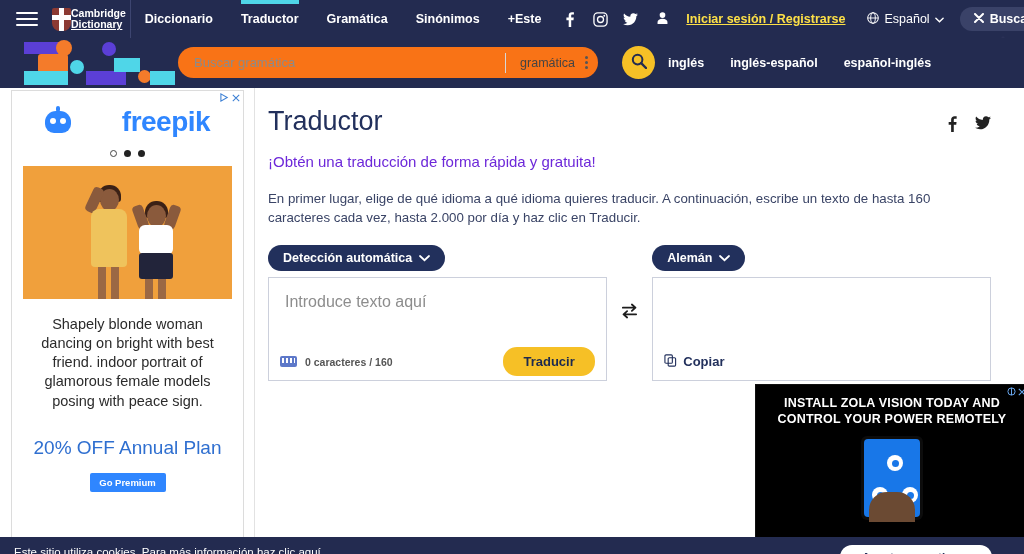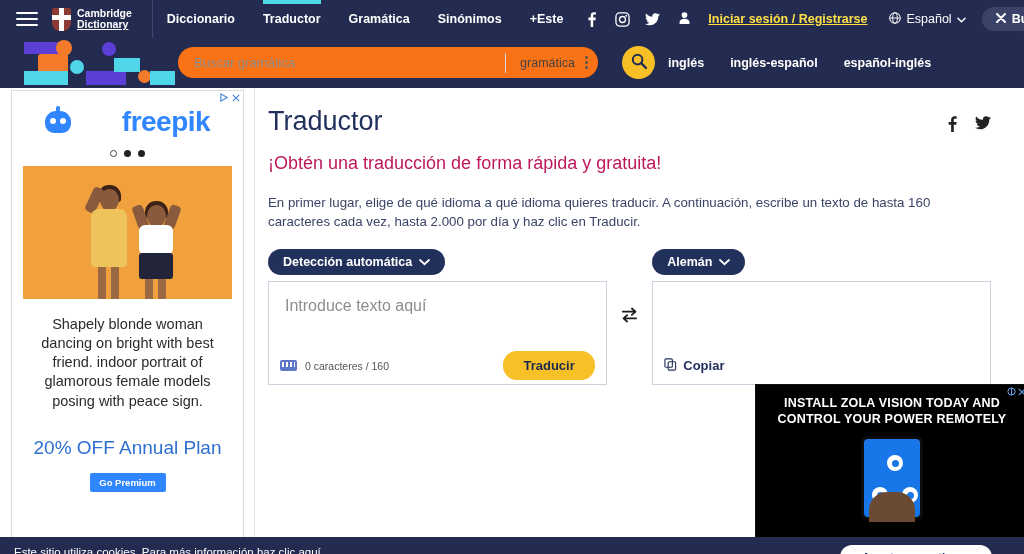"Cambridge" .brand { gap: 6px -> none; padding-right: 20px -> 4px }
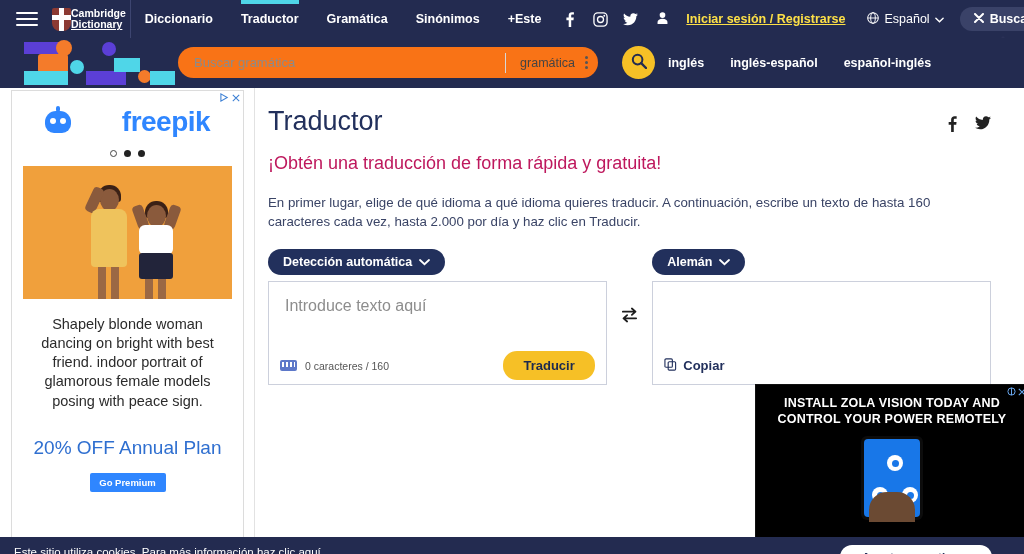"¡Obtén una traducción de forma" .lede { color: #be185d -> #6d28d9; font-size: 18px -> 15px }
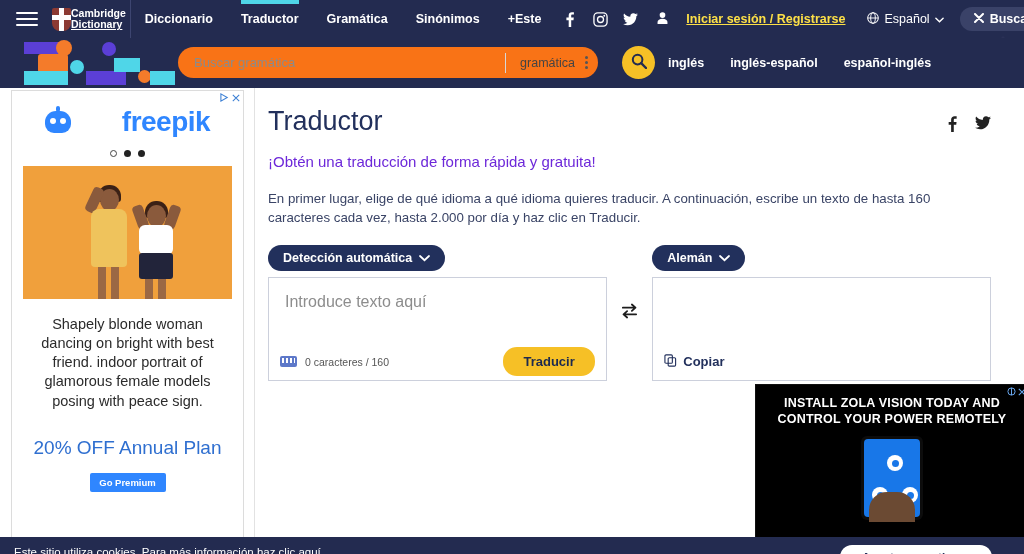"0 caracteres / 160" .char-count { font-weight: none -> bold }
